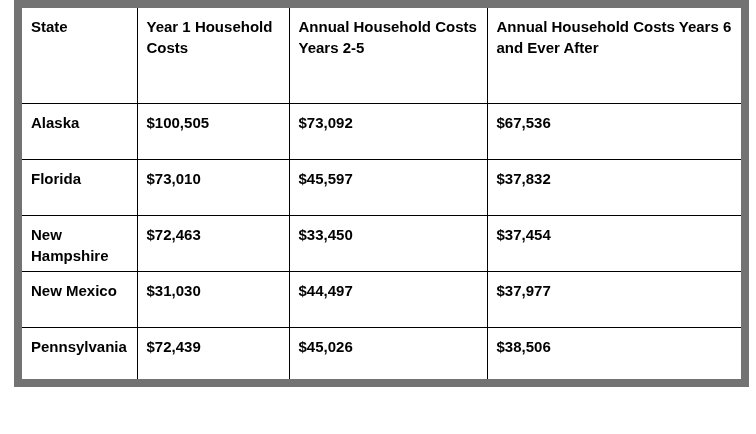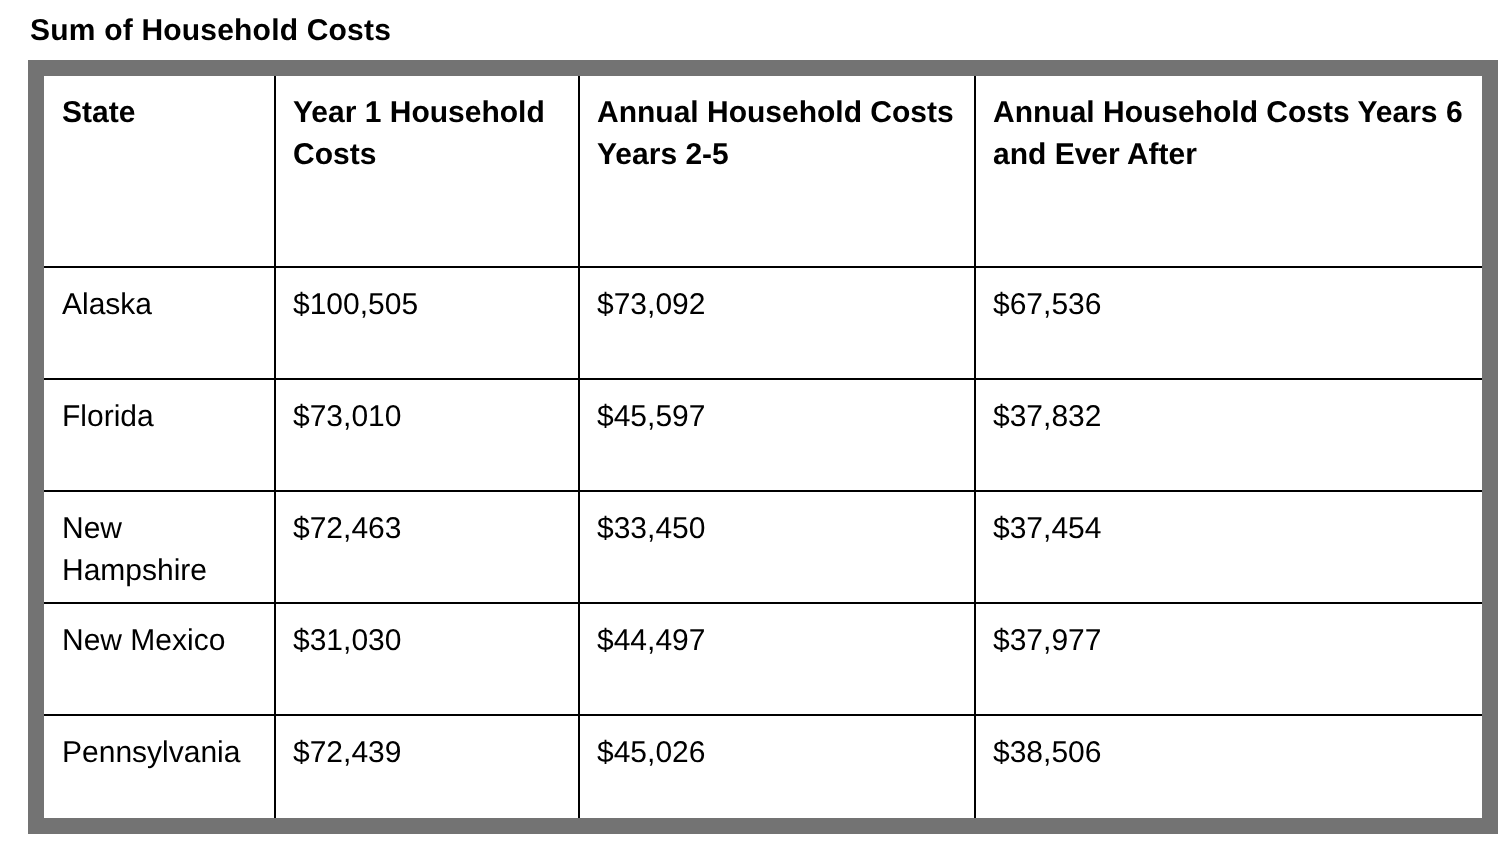"Sum of Household Costs" div.doc-title { html: <div>Sum of Household Costs</div> -> none }
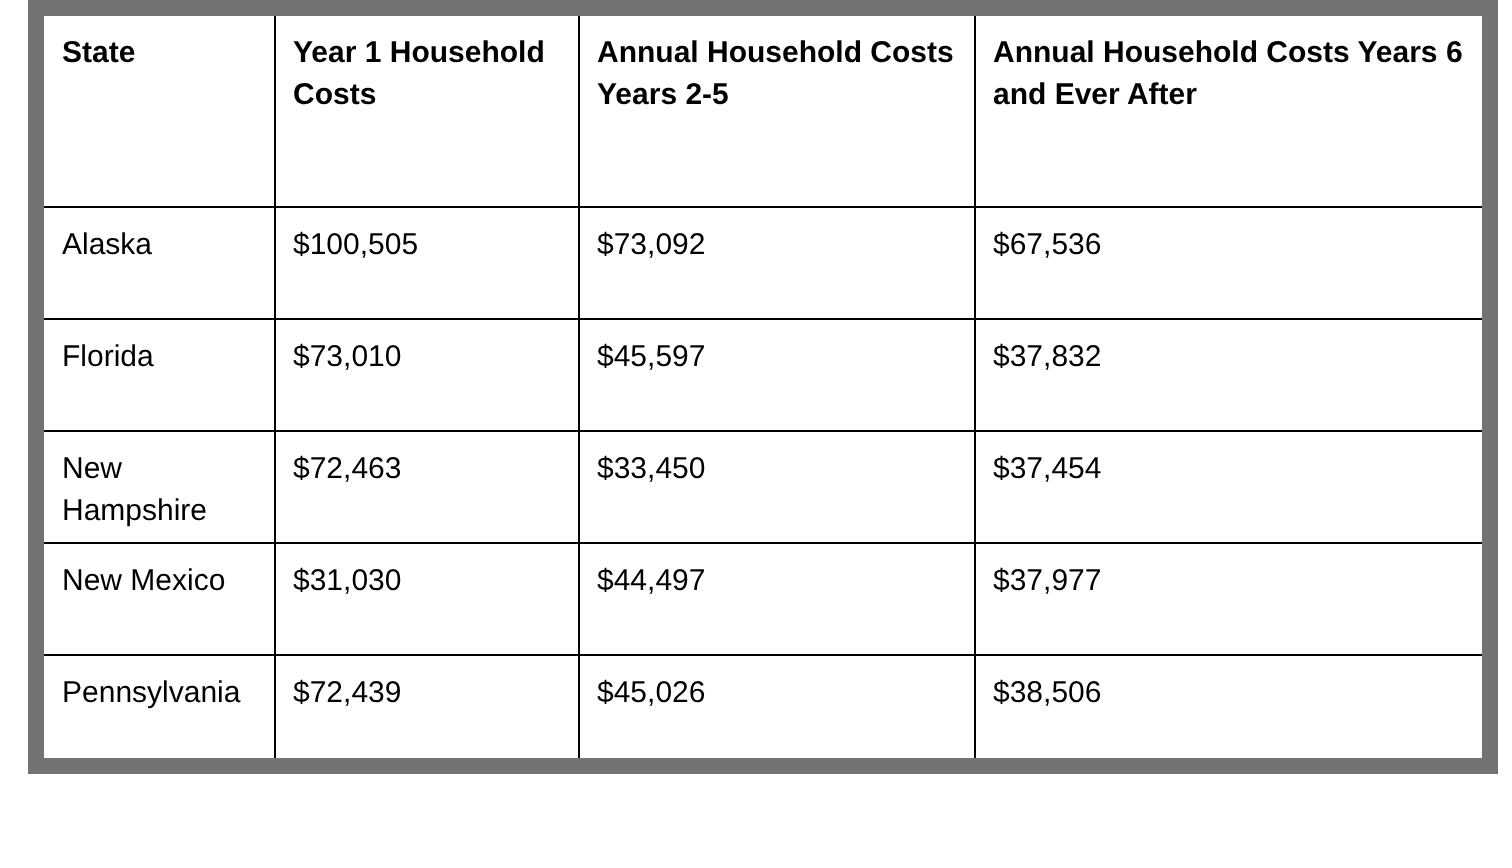"Alaska" table.cost-table th, table.cost-table td { font-weight: none -> bold }
